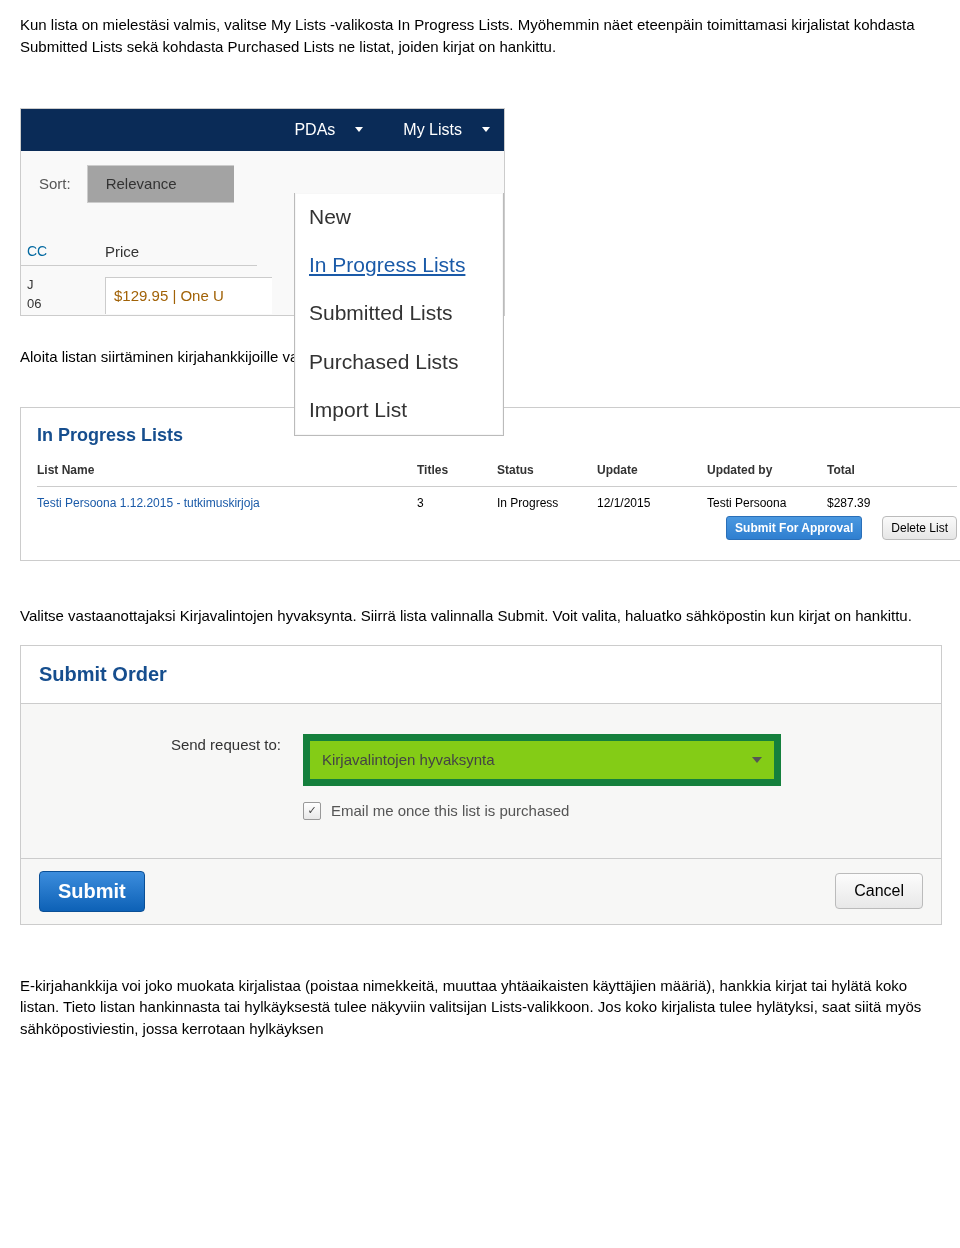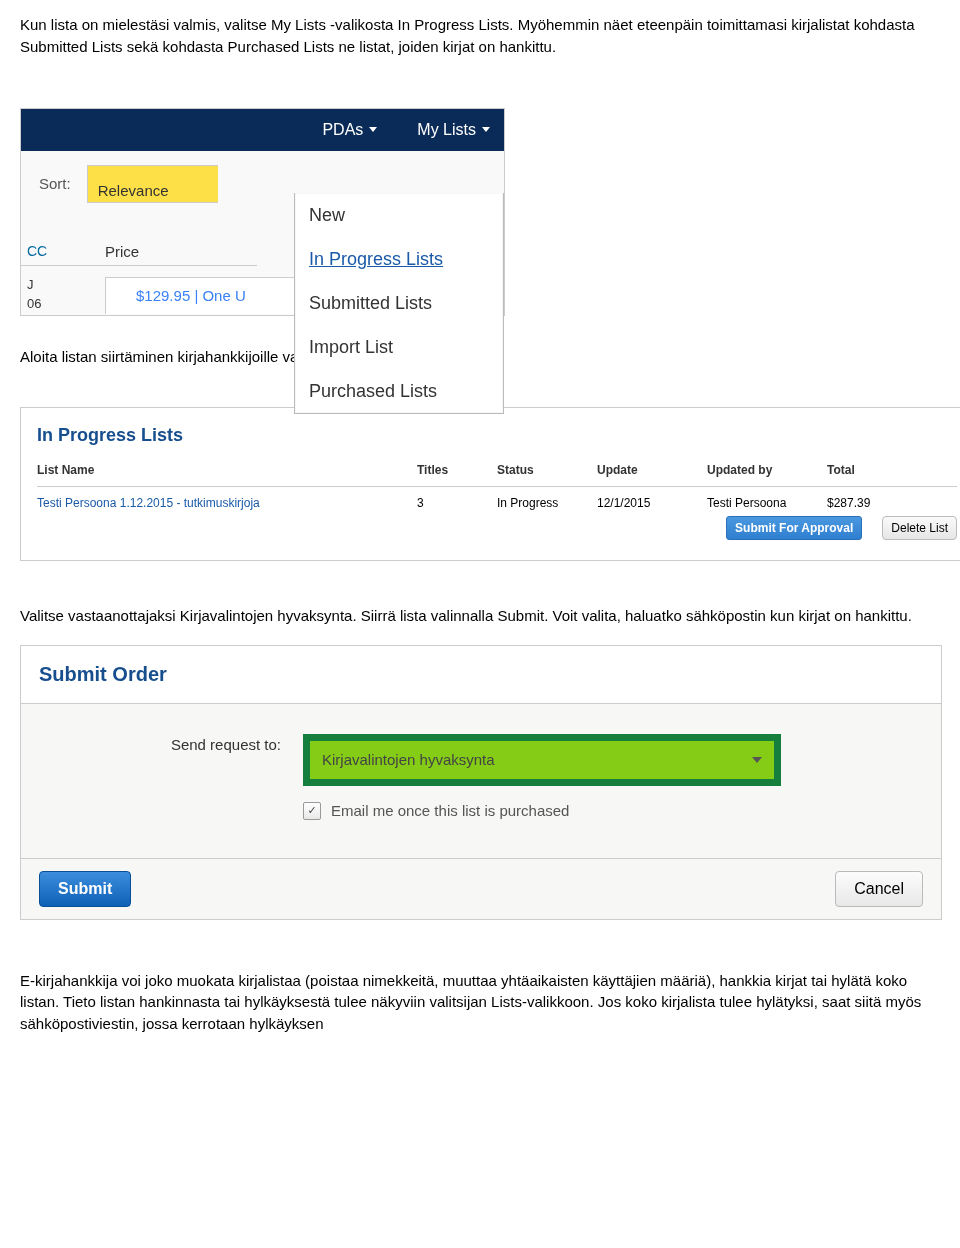"PDAs" .ss1-nav-item { gap: 6px -> 20px }
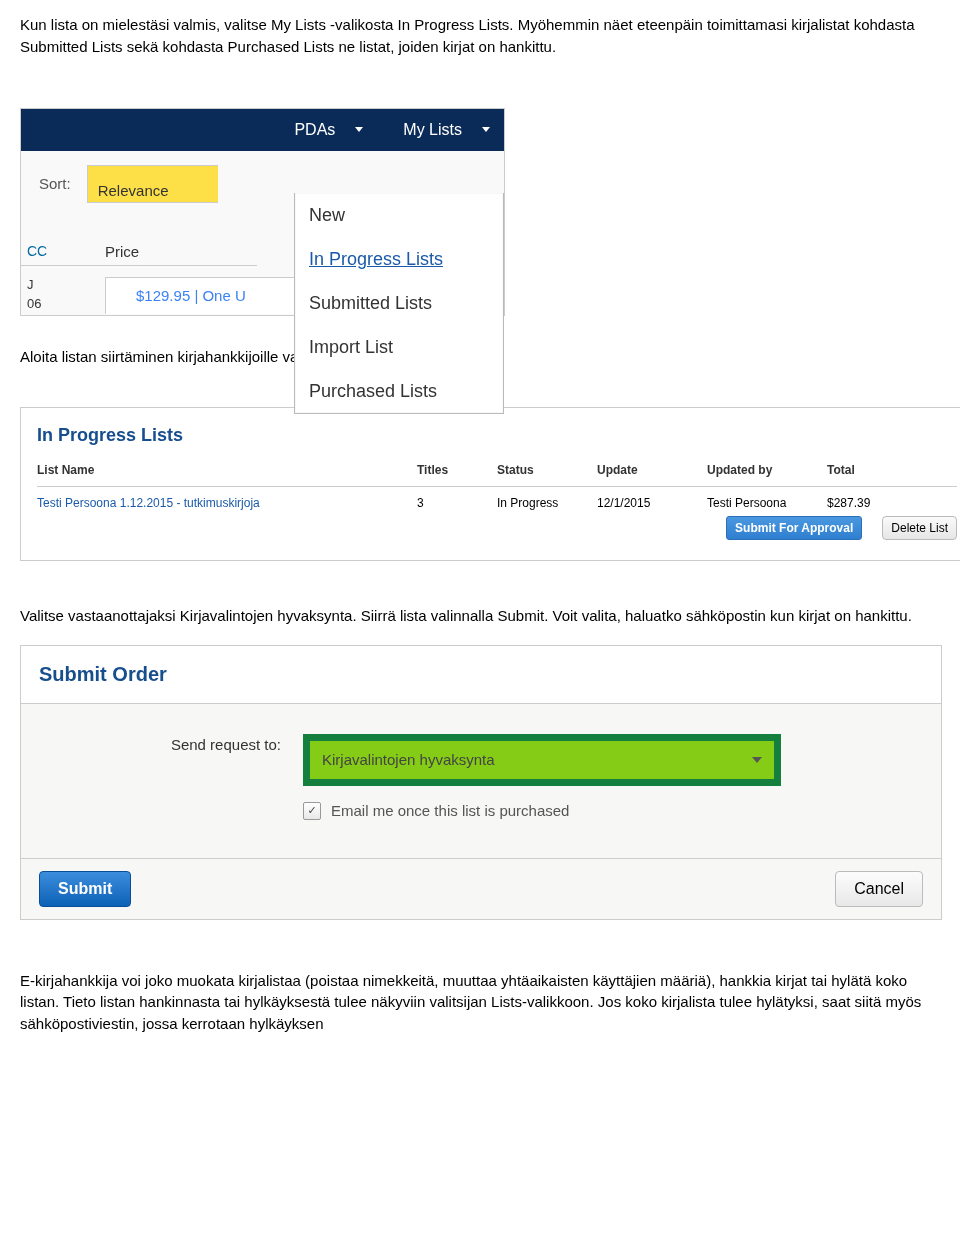"Relevance" .ss1-sort-input { align-items: flex-end -> center; background: #fde047 -> #a3a3a3; padding: 0 10px -> 0 18px }
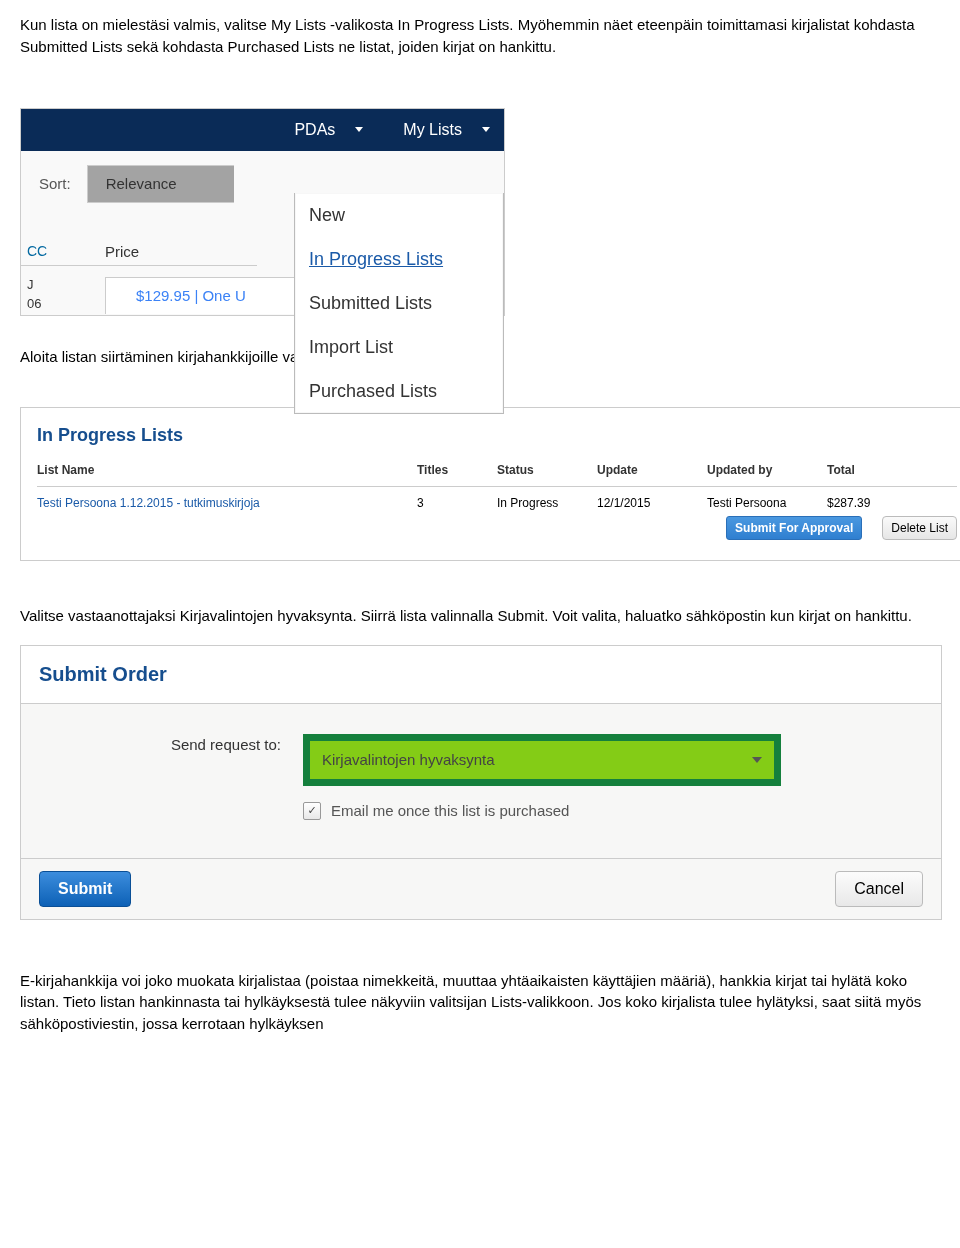"New" .ss1-menu-item { font-size: 18px -> 21px }
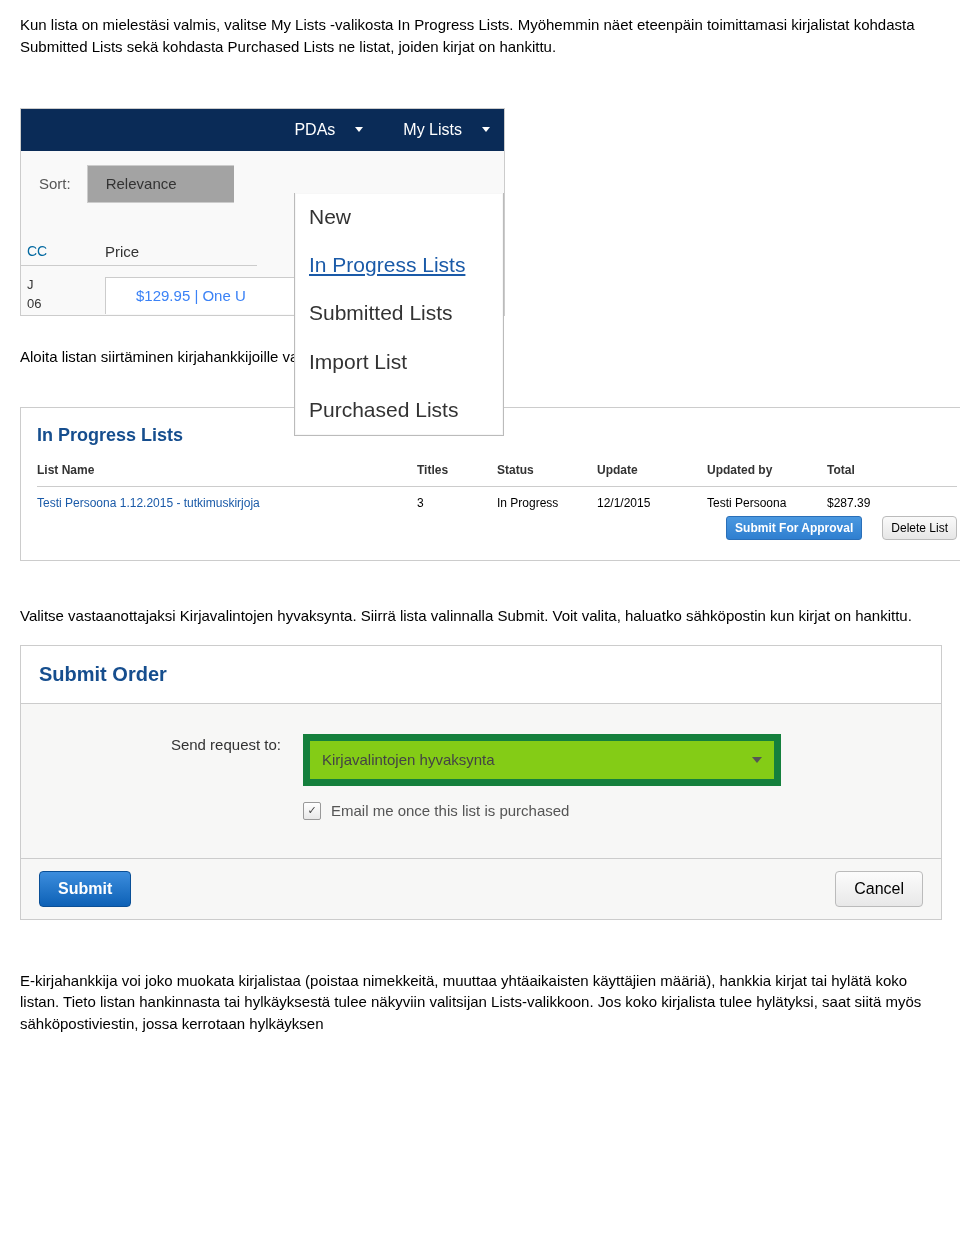"$129.95 | One U" .ss1-price-input { color: #3b82f6 -> #a16207; padding: 0 30px -> 0 8px }
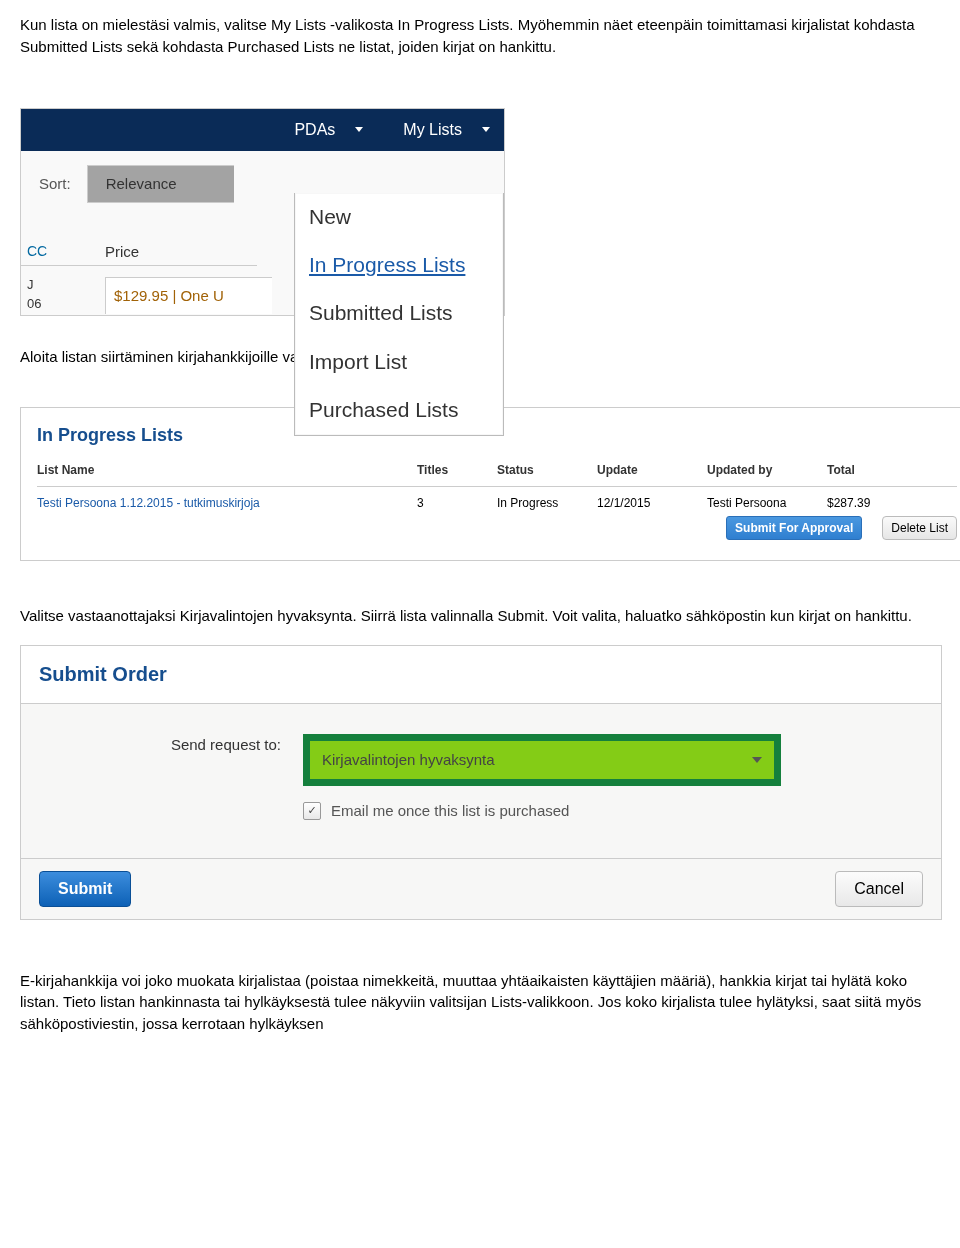"Import List" div.ss1-menu-item { order: before "Purchased Lists" -> after "Purchased Lists" }
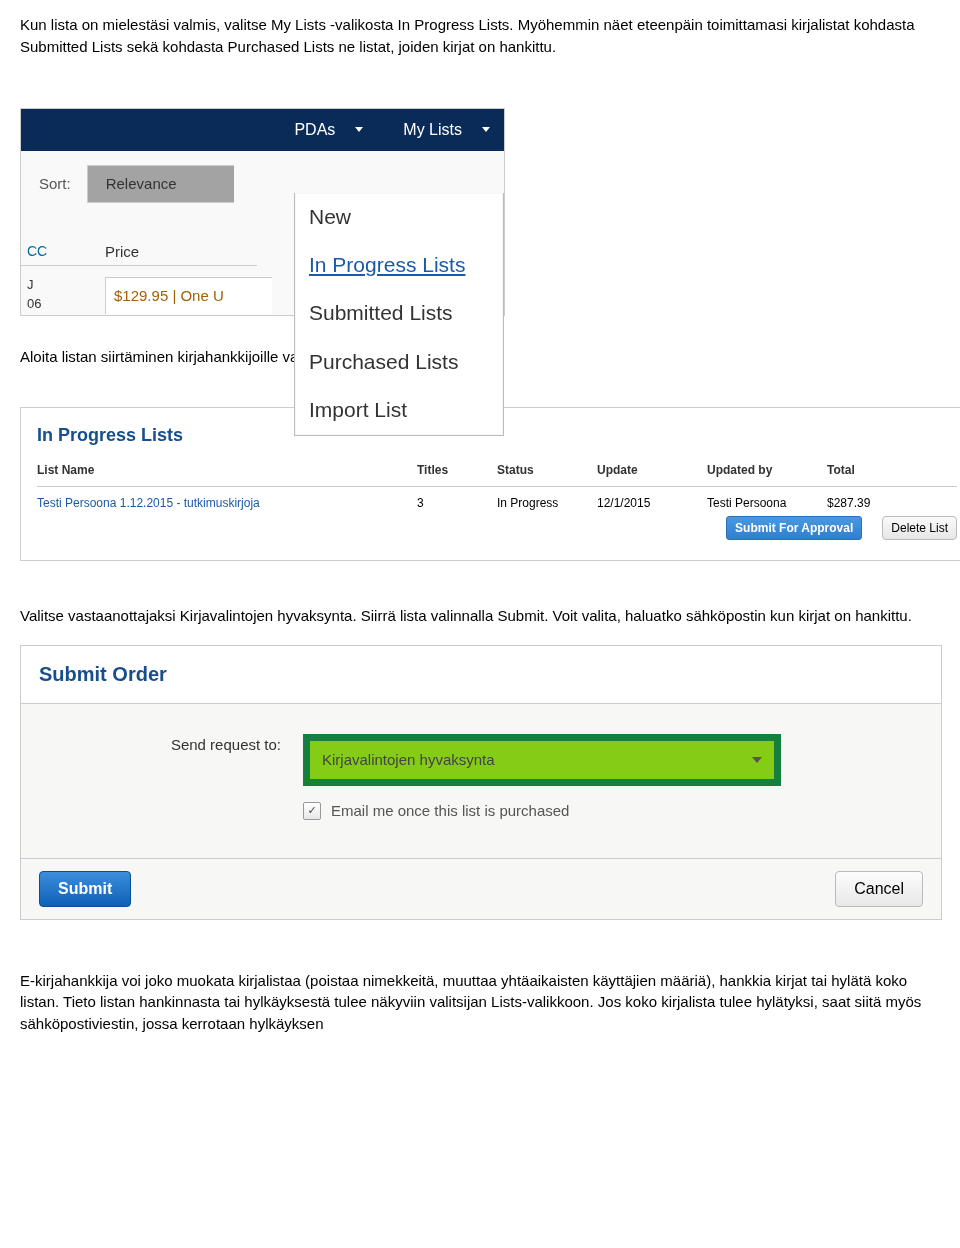"Submit" .btn-submit { font-size: 16px -> 20px }
